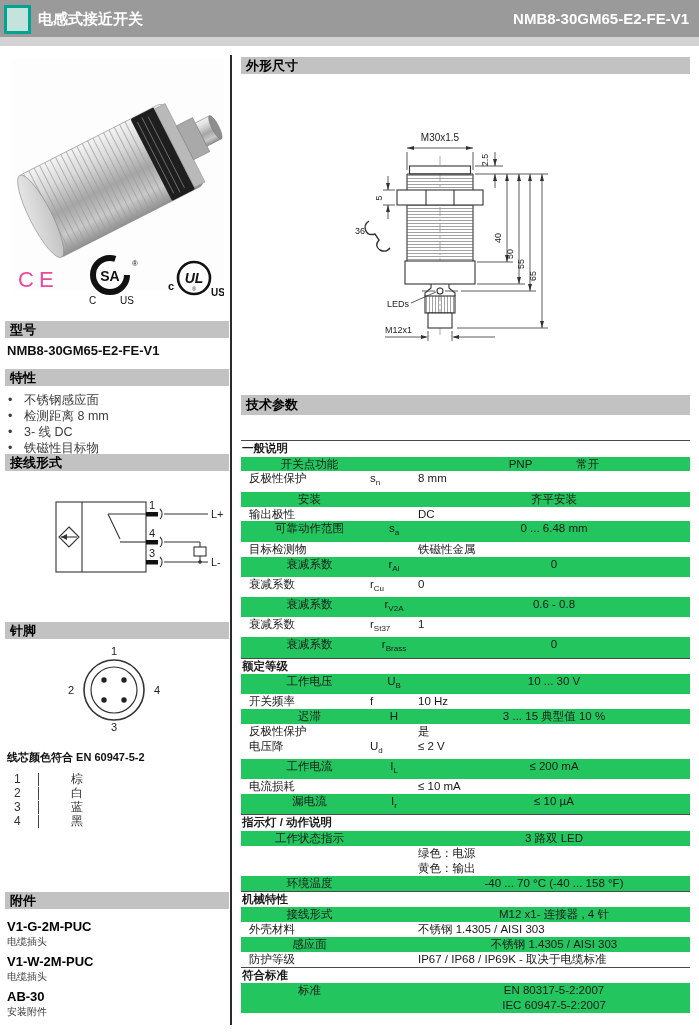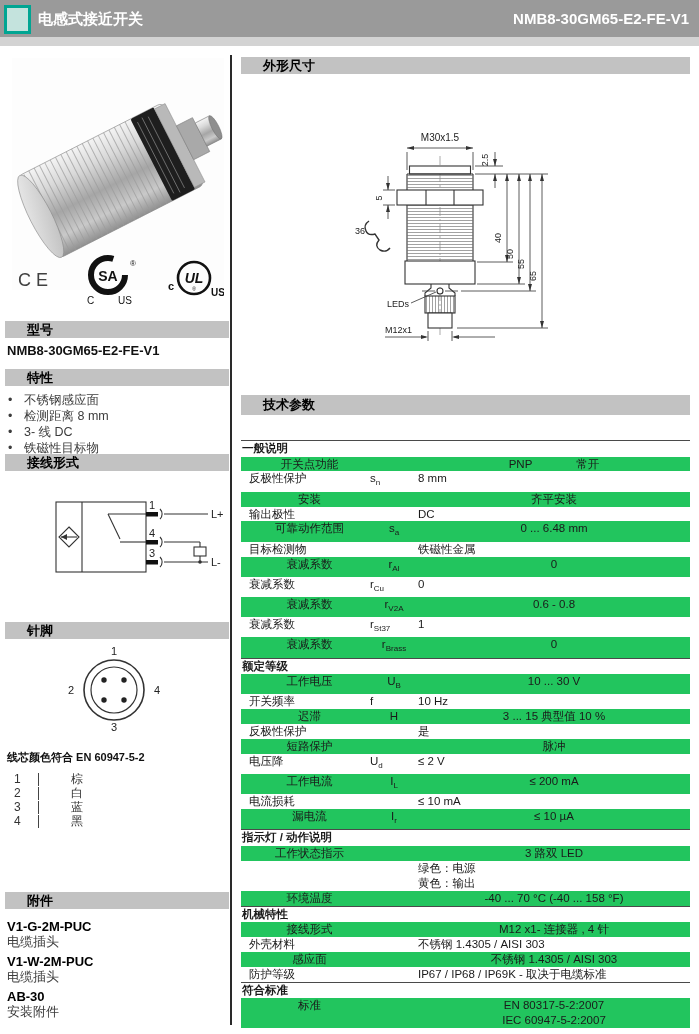"外形尺寸" .secbar { padding-left: 22px -> 5px }
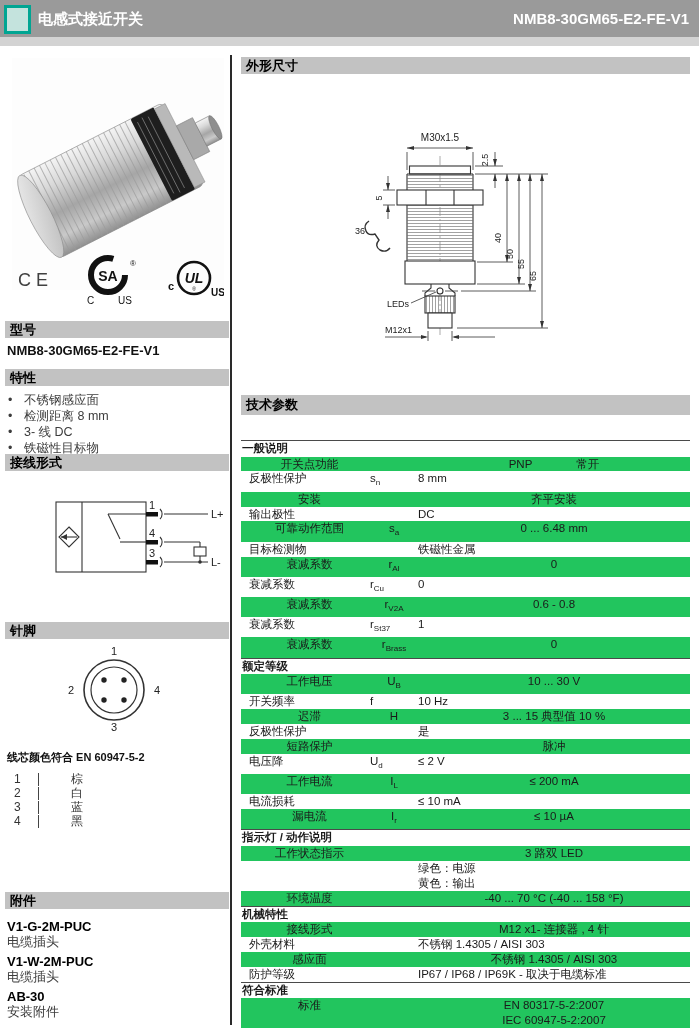"CE" .celogo { color: #404040 -> #ec4899; font-size: 18px -> 22px }
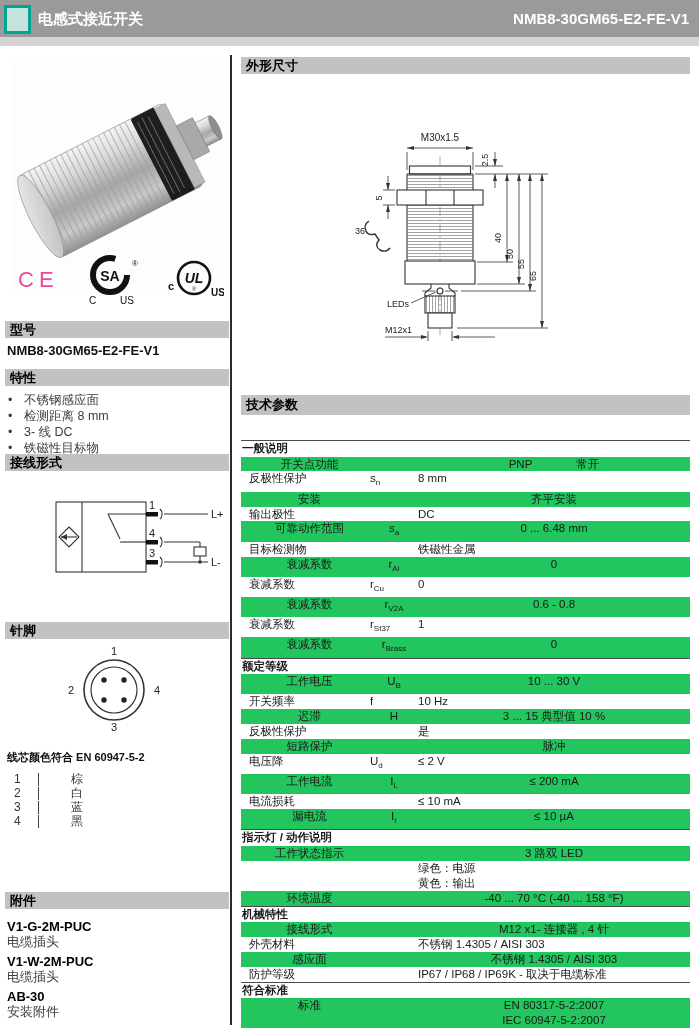"短路保护" div.trow { html: <div> <span>短路保护</span> <span></span> <span>脉冲</span> </div> -> none }
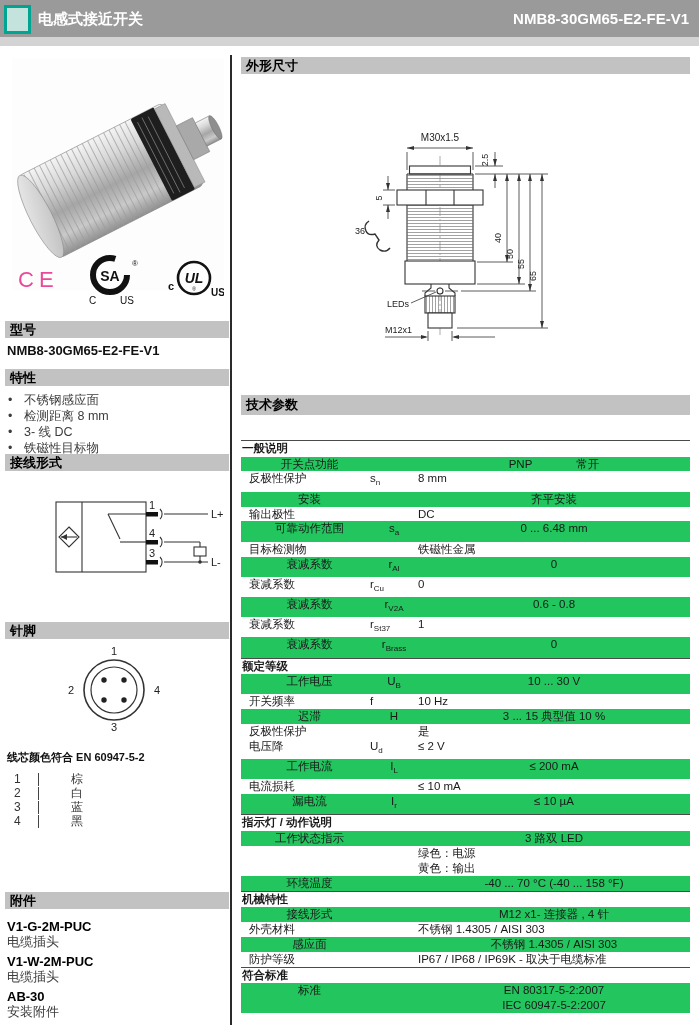"电缆插头" .acc .ad { font-size: 13px -> 10px }
